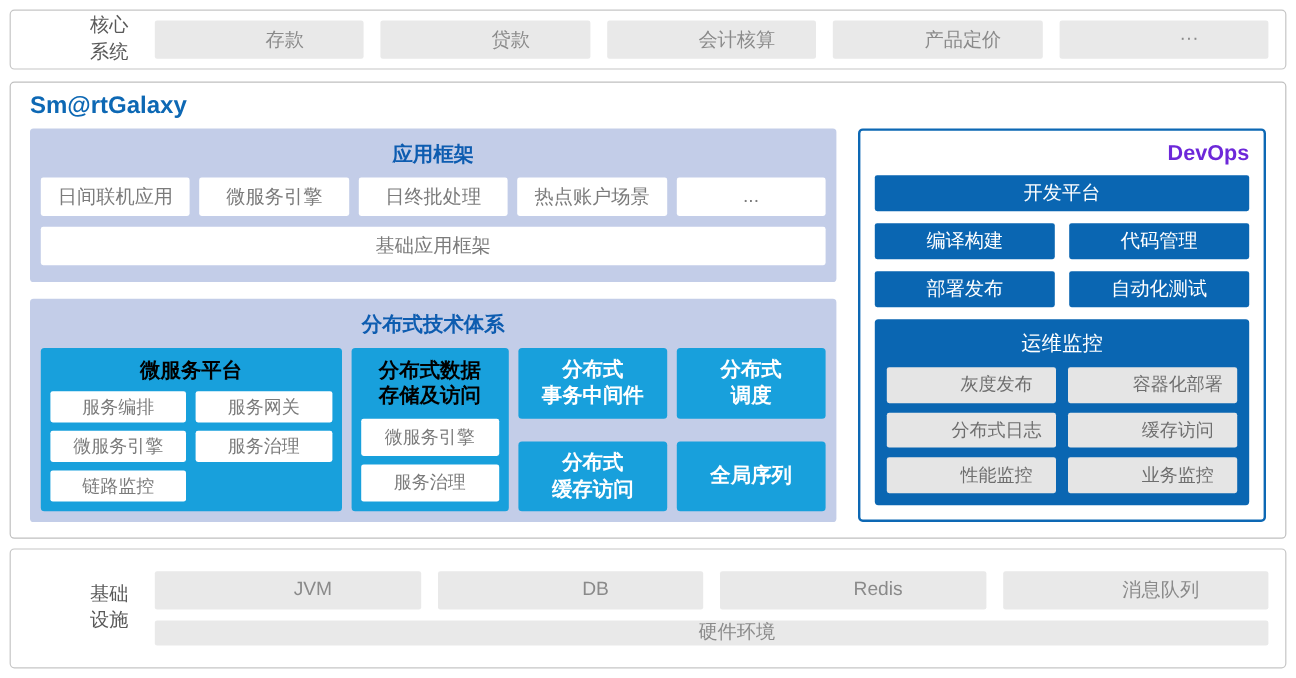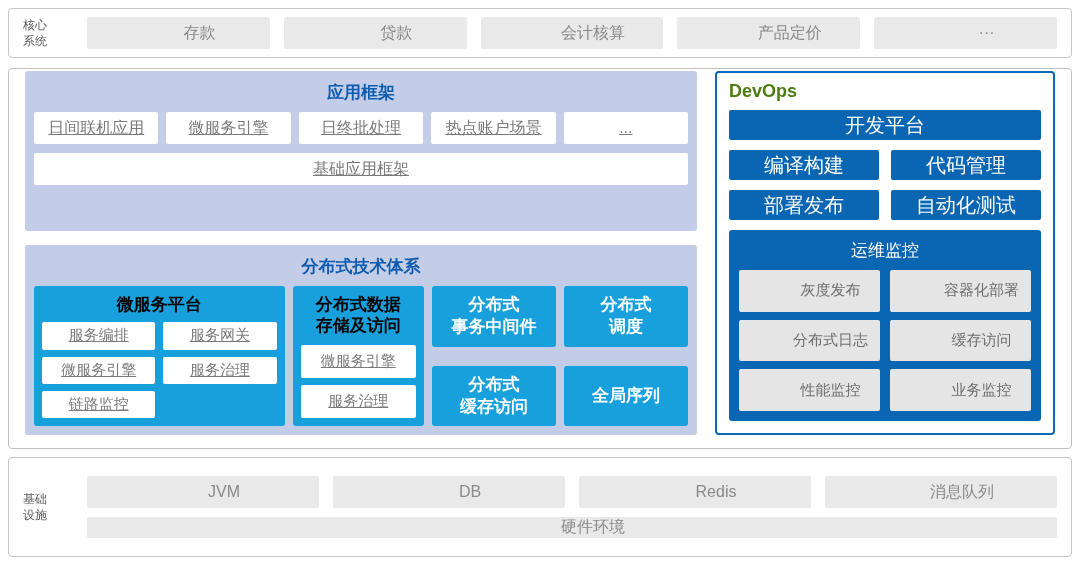"核心" .strip-label { font-size: 12px -> 16px; margin-left: none -> 42px; text-align: left -> center }
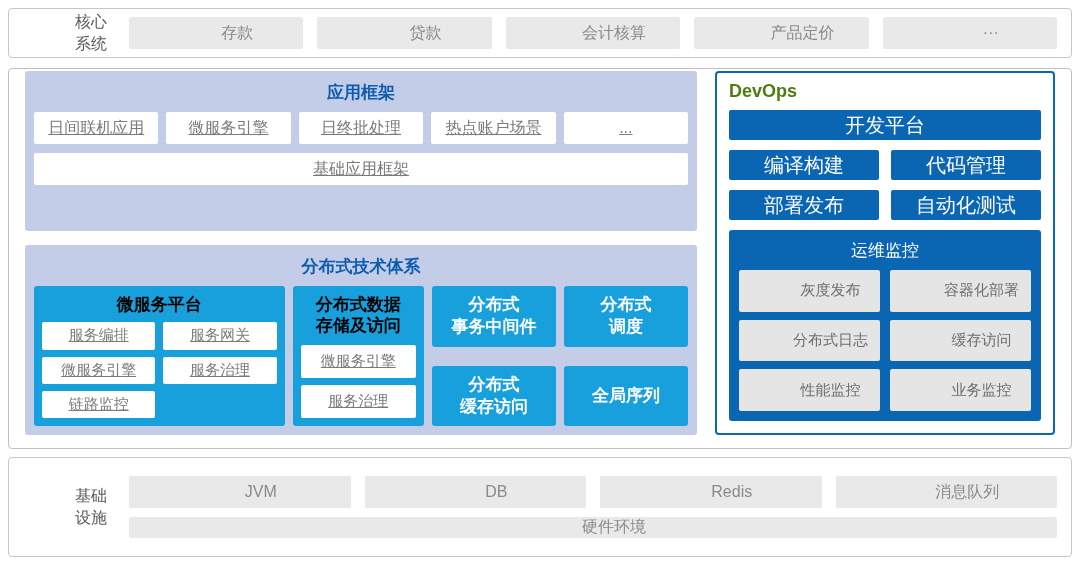"Sm@rtGalaxy" div.galaxy-title { html: none -> <div>Sm@rtGalaxy</div> }
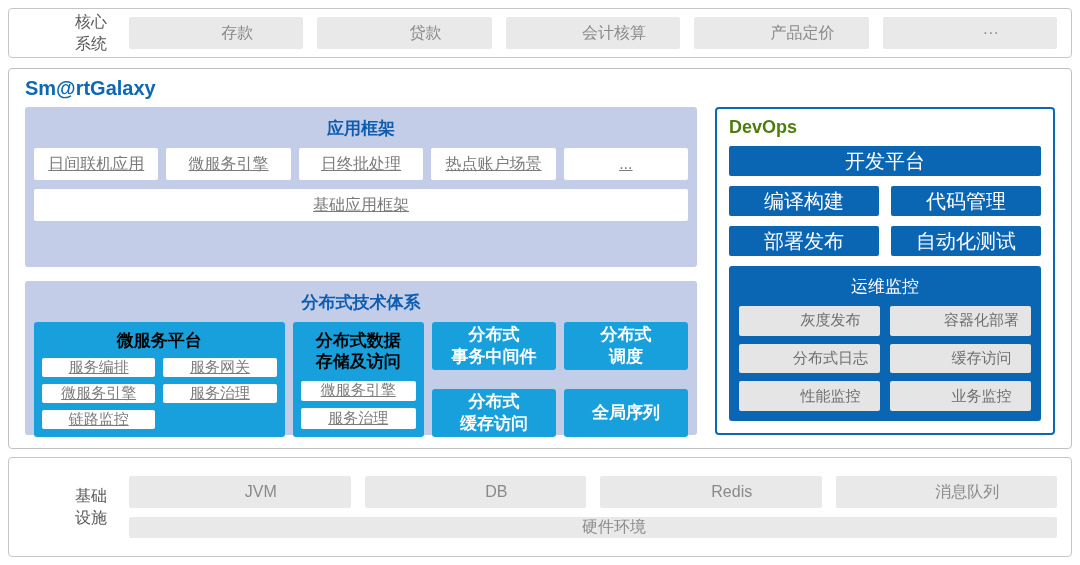"应用框架" .app-panel { height: 160px -> 128px }
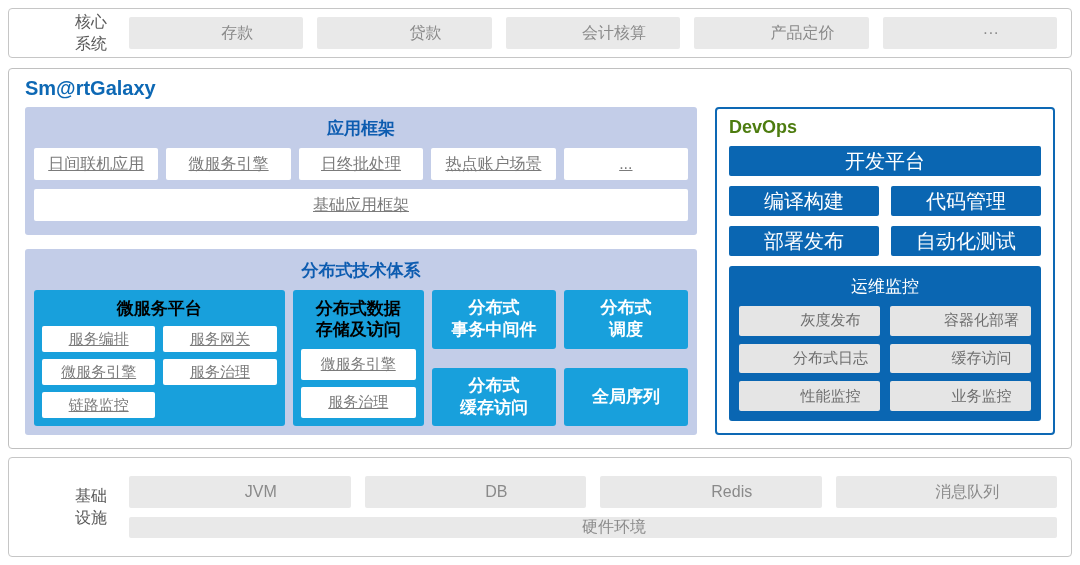"DevOps" .devops-title { color: #4d7c0f -> #6d28d9; text-align: left -> right }
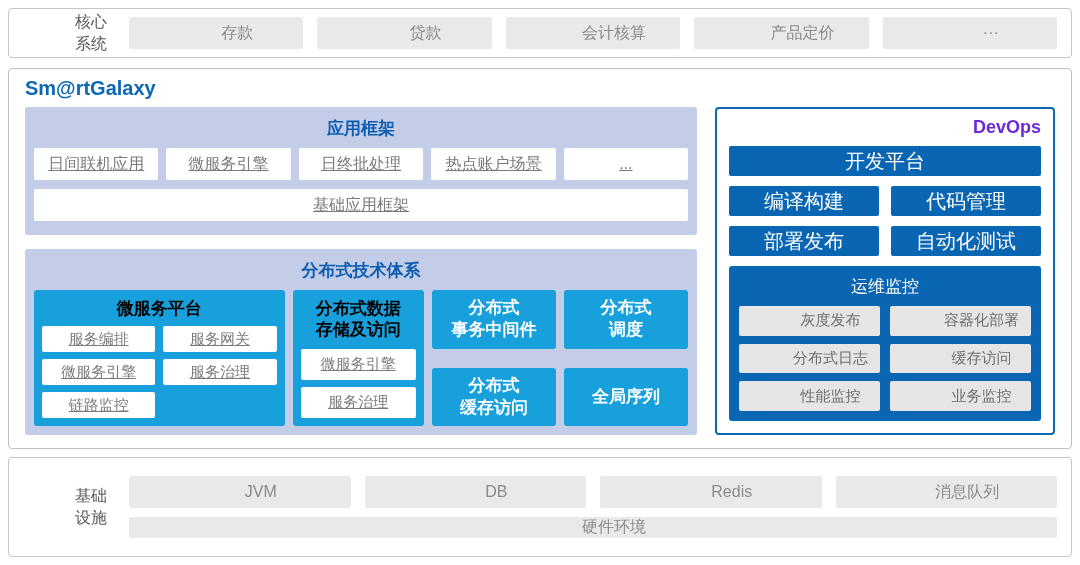"日间联机应用" .white-box { text-decoration: underline -> none }
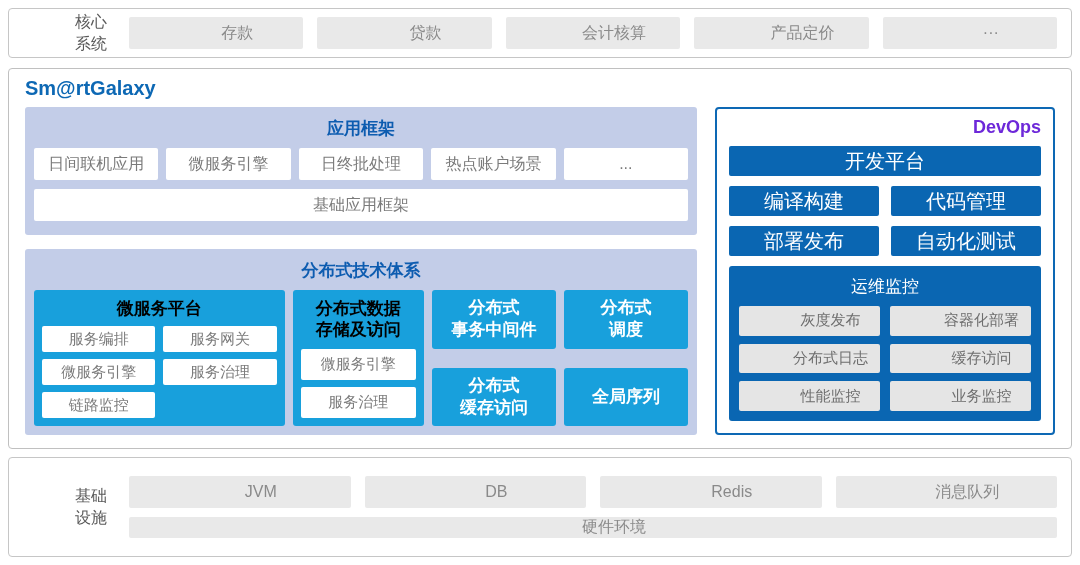"开发平台" .dark-bar { font-size: 20px -> 16px }
